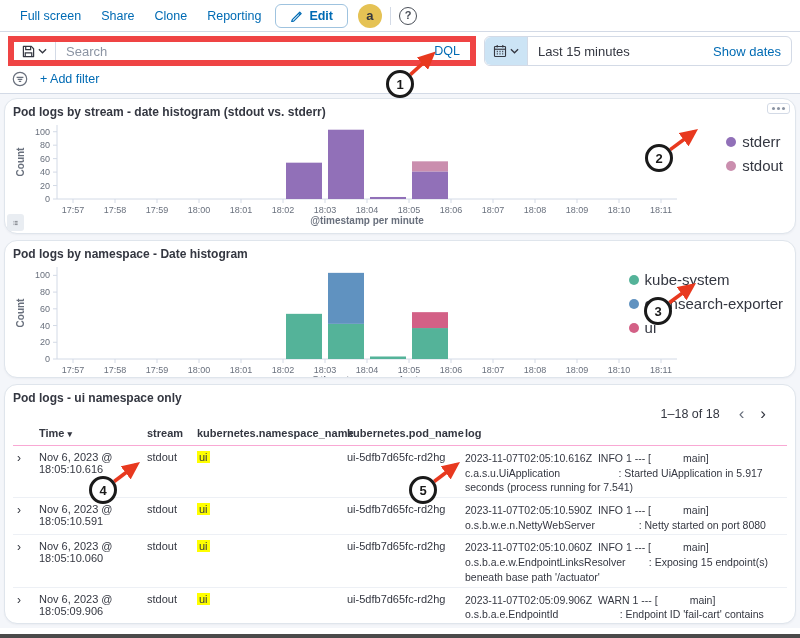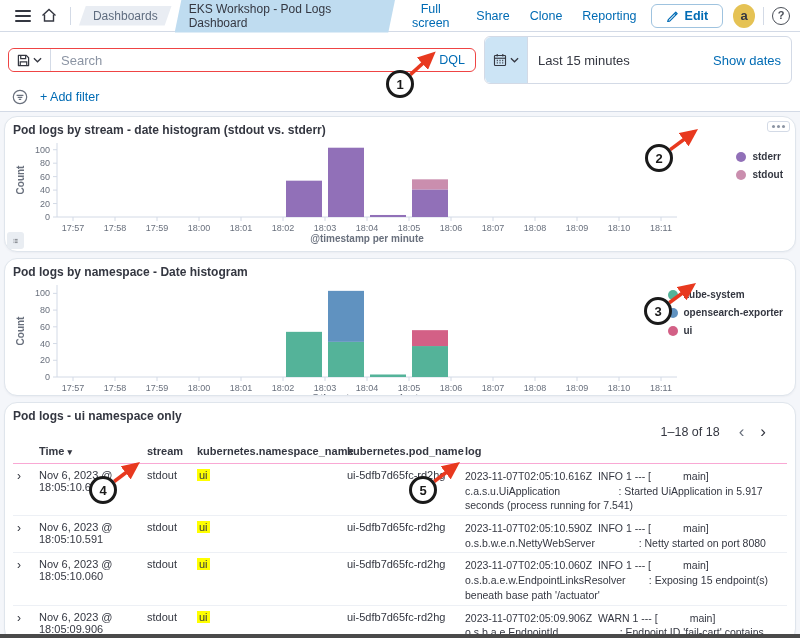"Dashboards" div.nav-left { html: <div> <button> <svg> <g> <rect></rect> <rect></rect> <rect></rect> </g> </svg> </button> <button> <svg> <path></path> <path></path> </svg> </button> <span></span> <span>Dashboards</span> <span>EKS Workshop - Pod Logs Dashboard</span> </div> -> none }
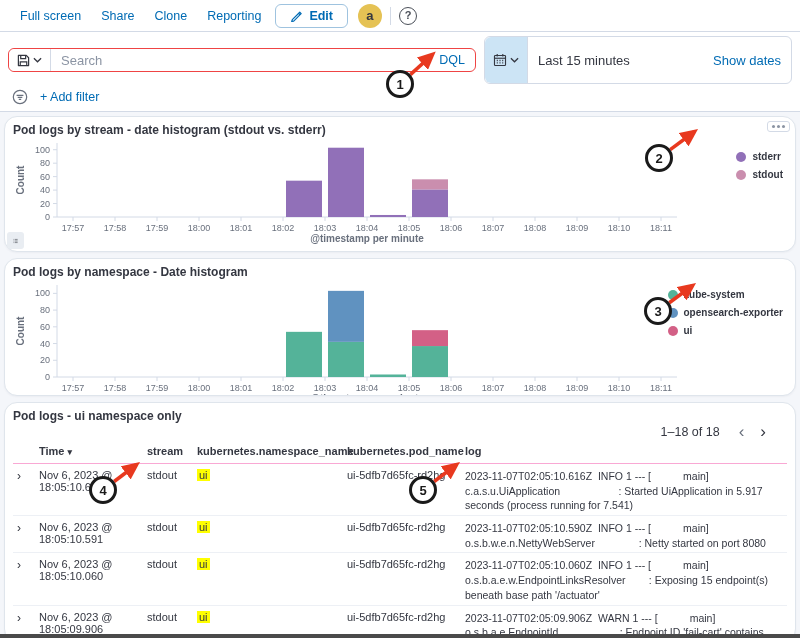"Search" .search-box { border: 1px solid #ef4444 -> 6px solid #ef4444; border-radius: 6px -> 0; height: 24px -> 30px }
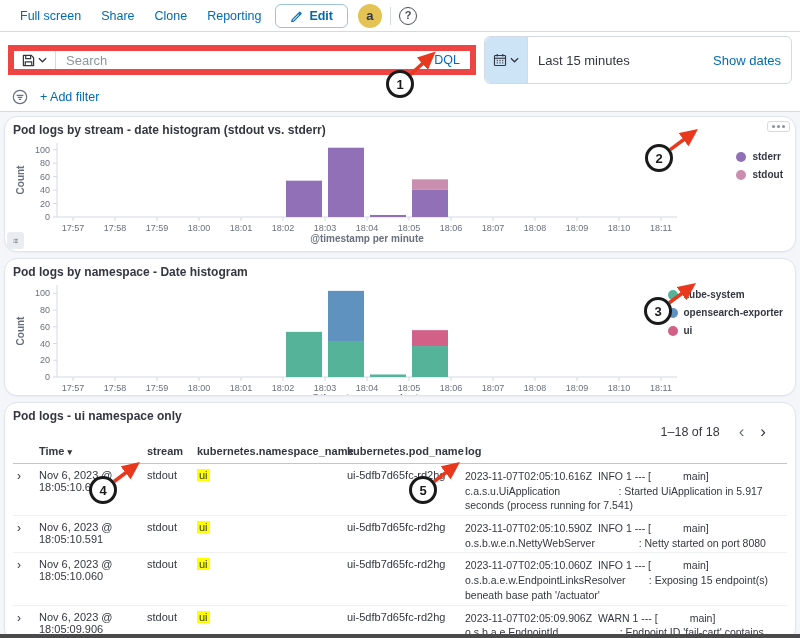"Last 15 minutes" .datepicker { height: 48px -> 30px }
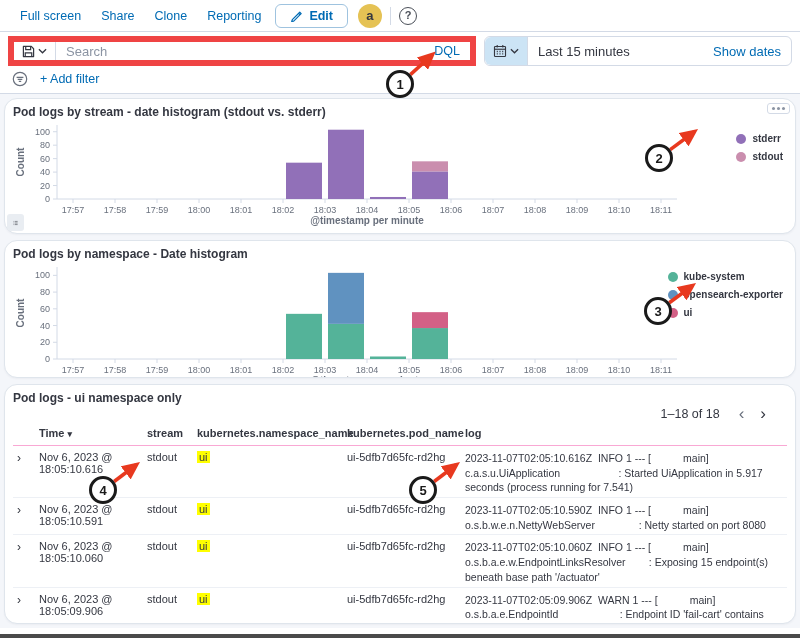"stderr" .legend-item { font-size: 10px -> 15px; font-weight: bold -> none }
